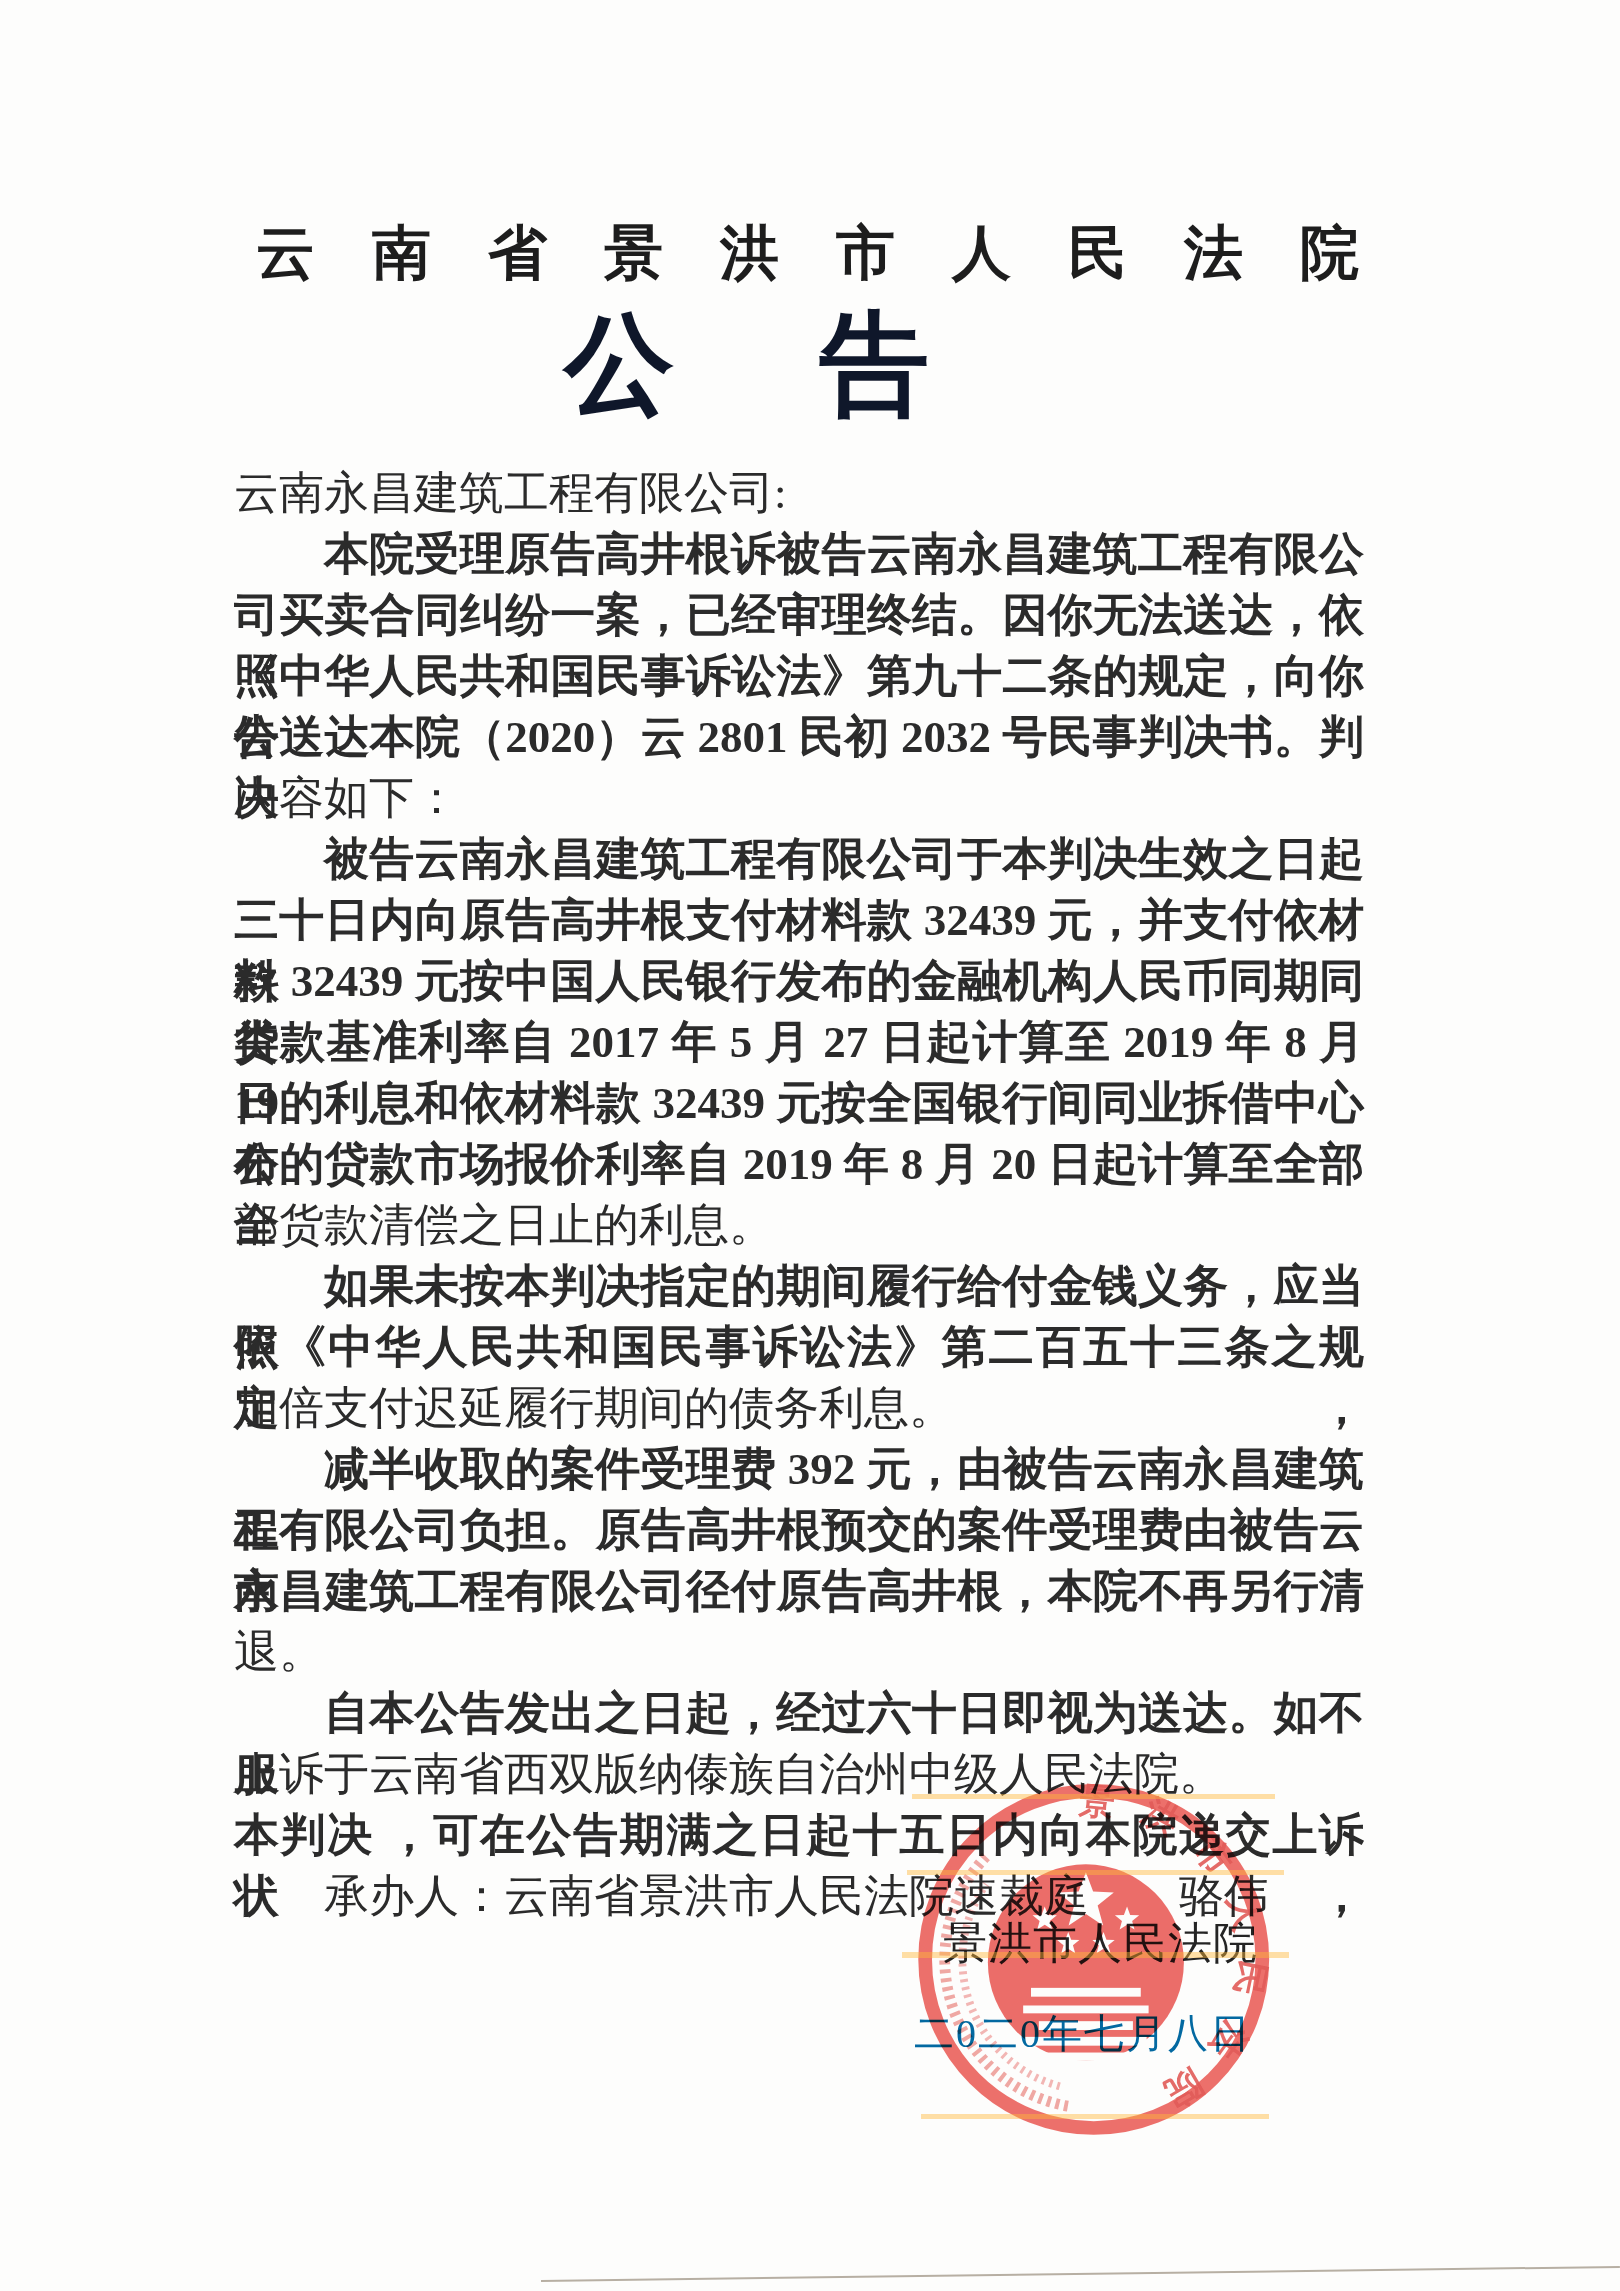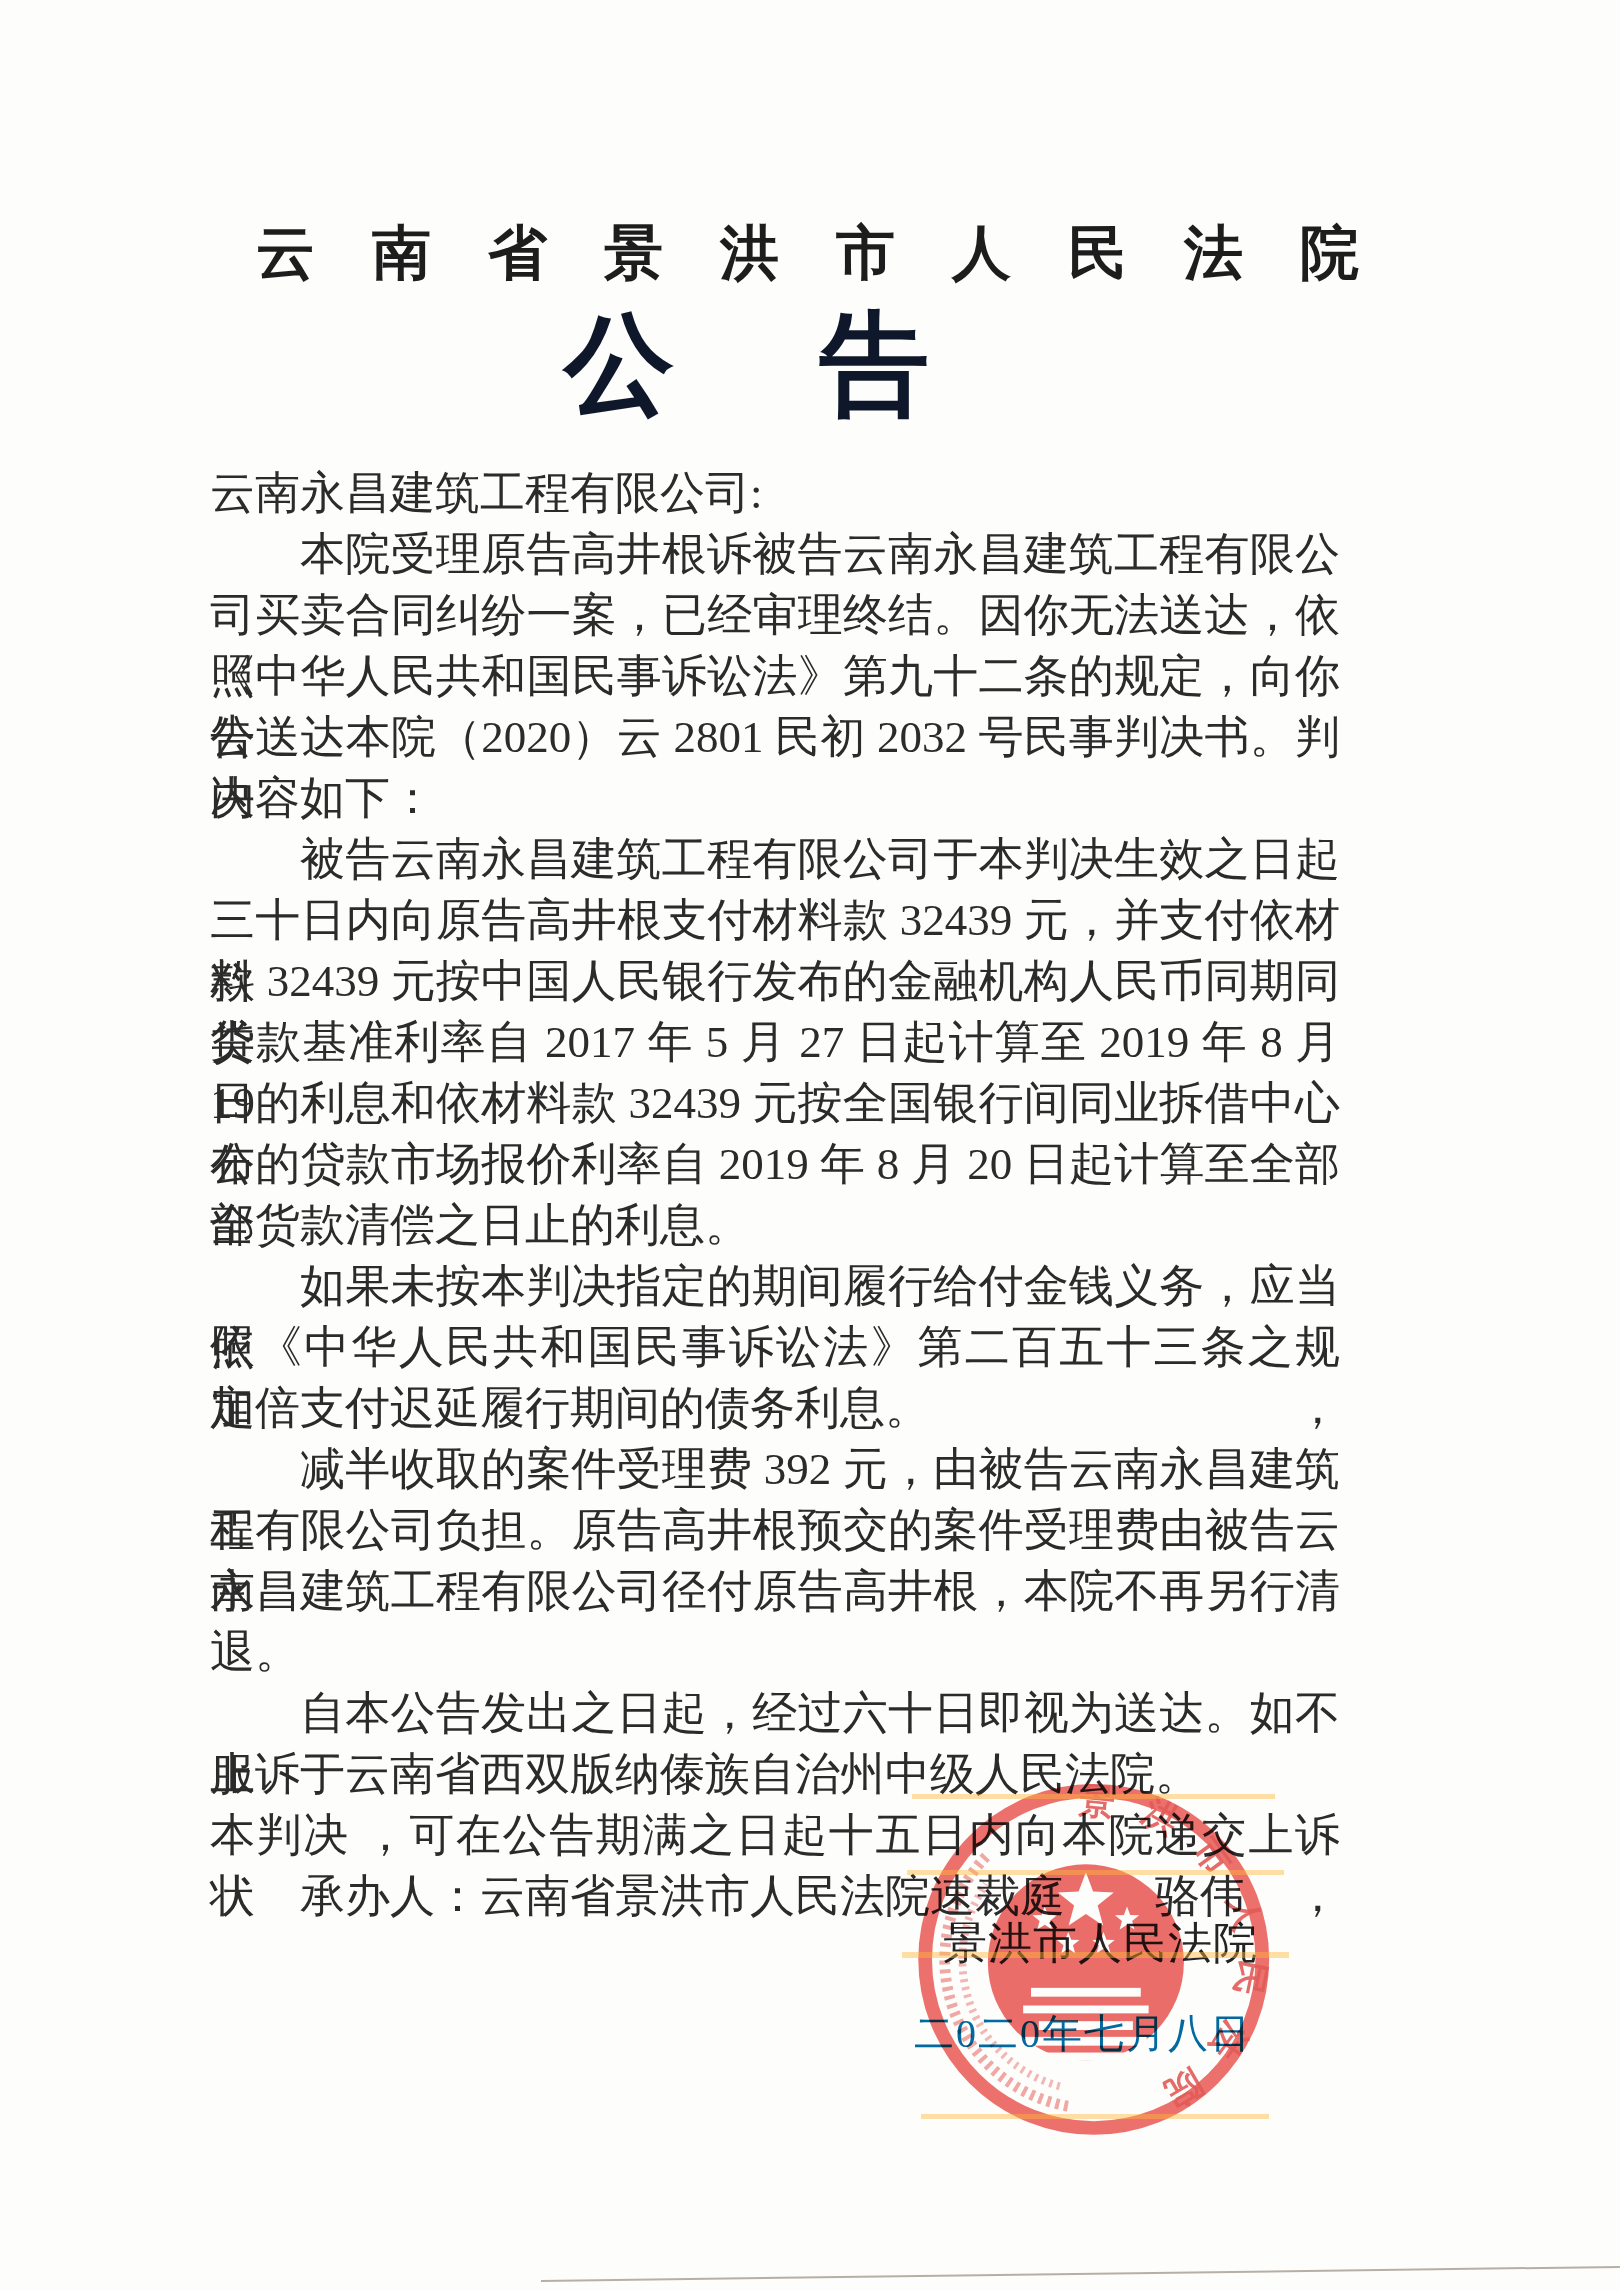"云南永昌建筑工程有限公司:" .doc-lines { left: 210px -> 234px }
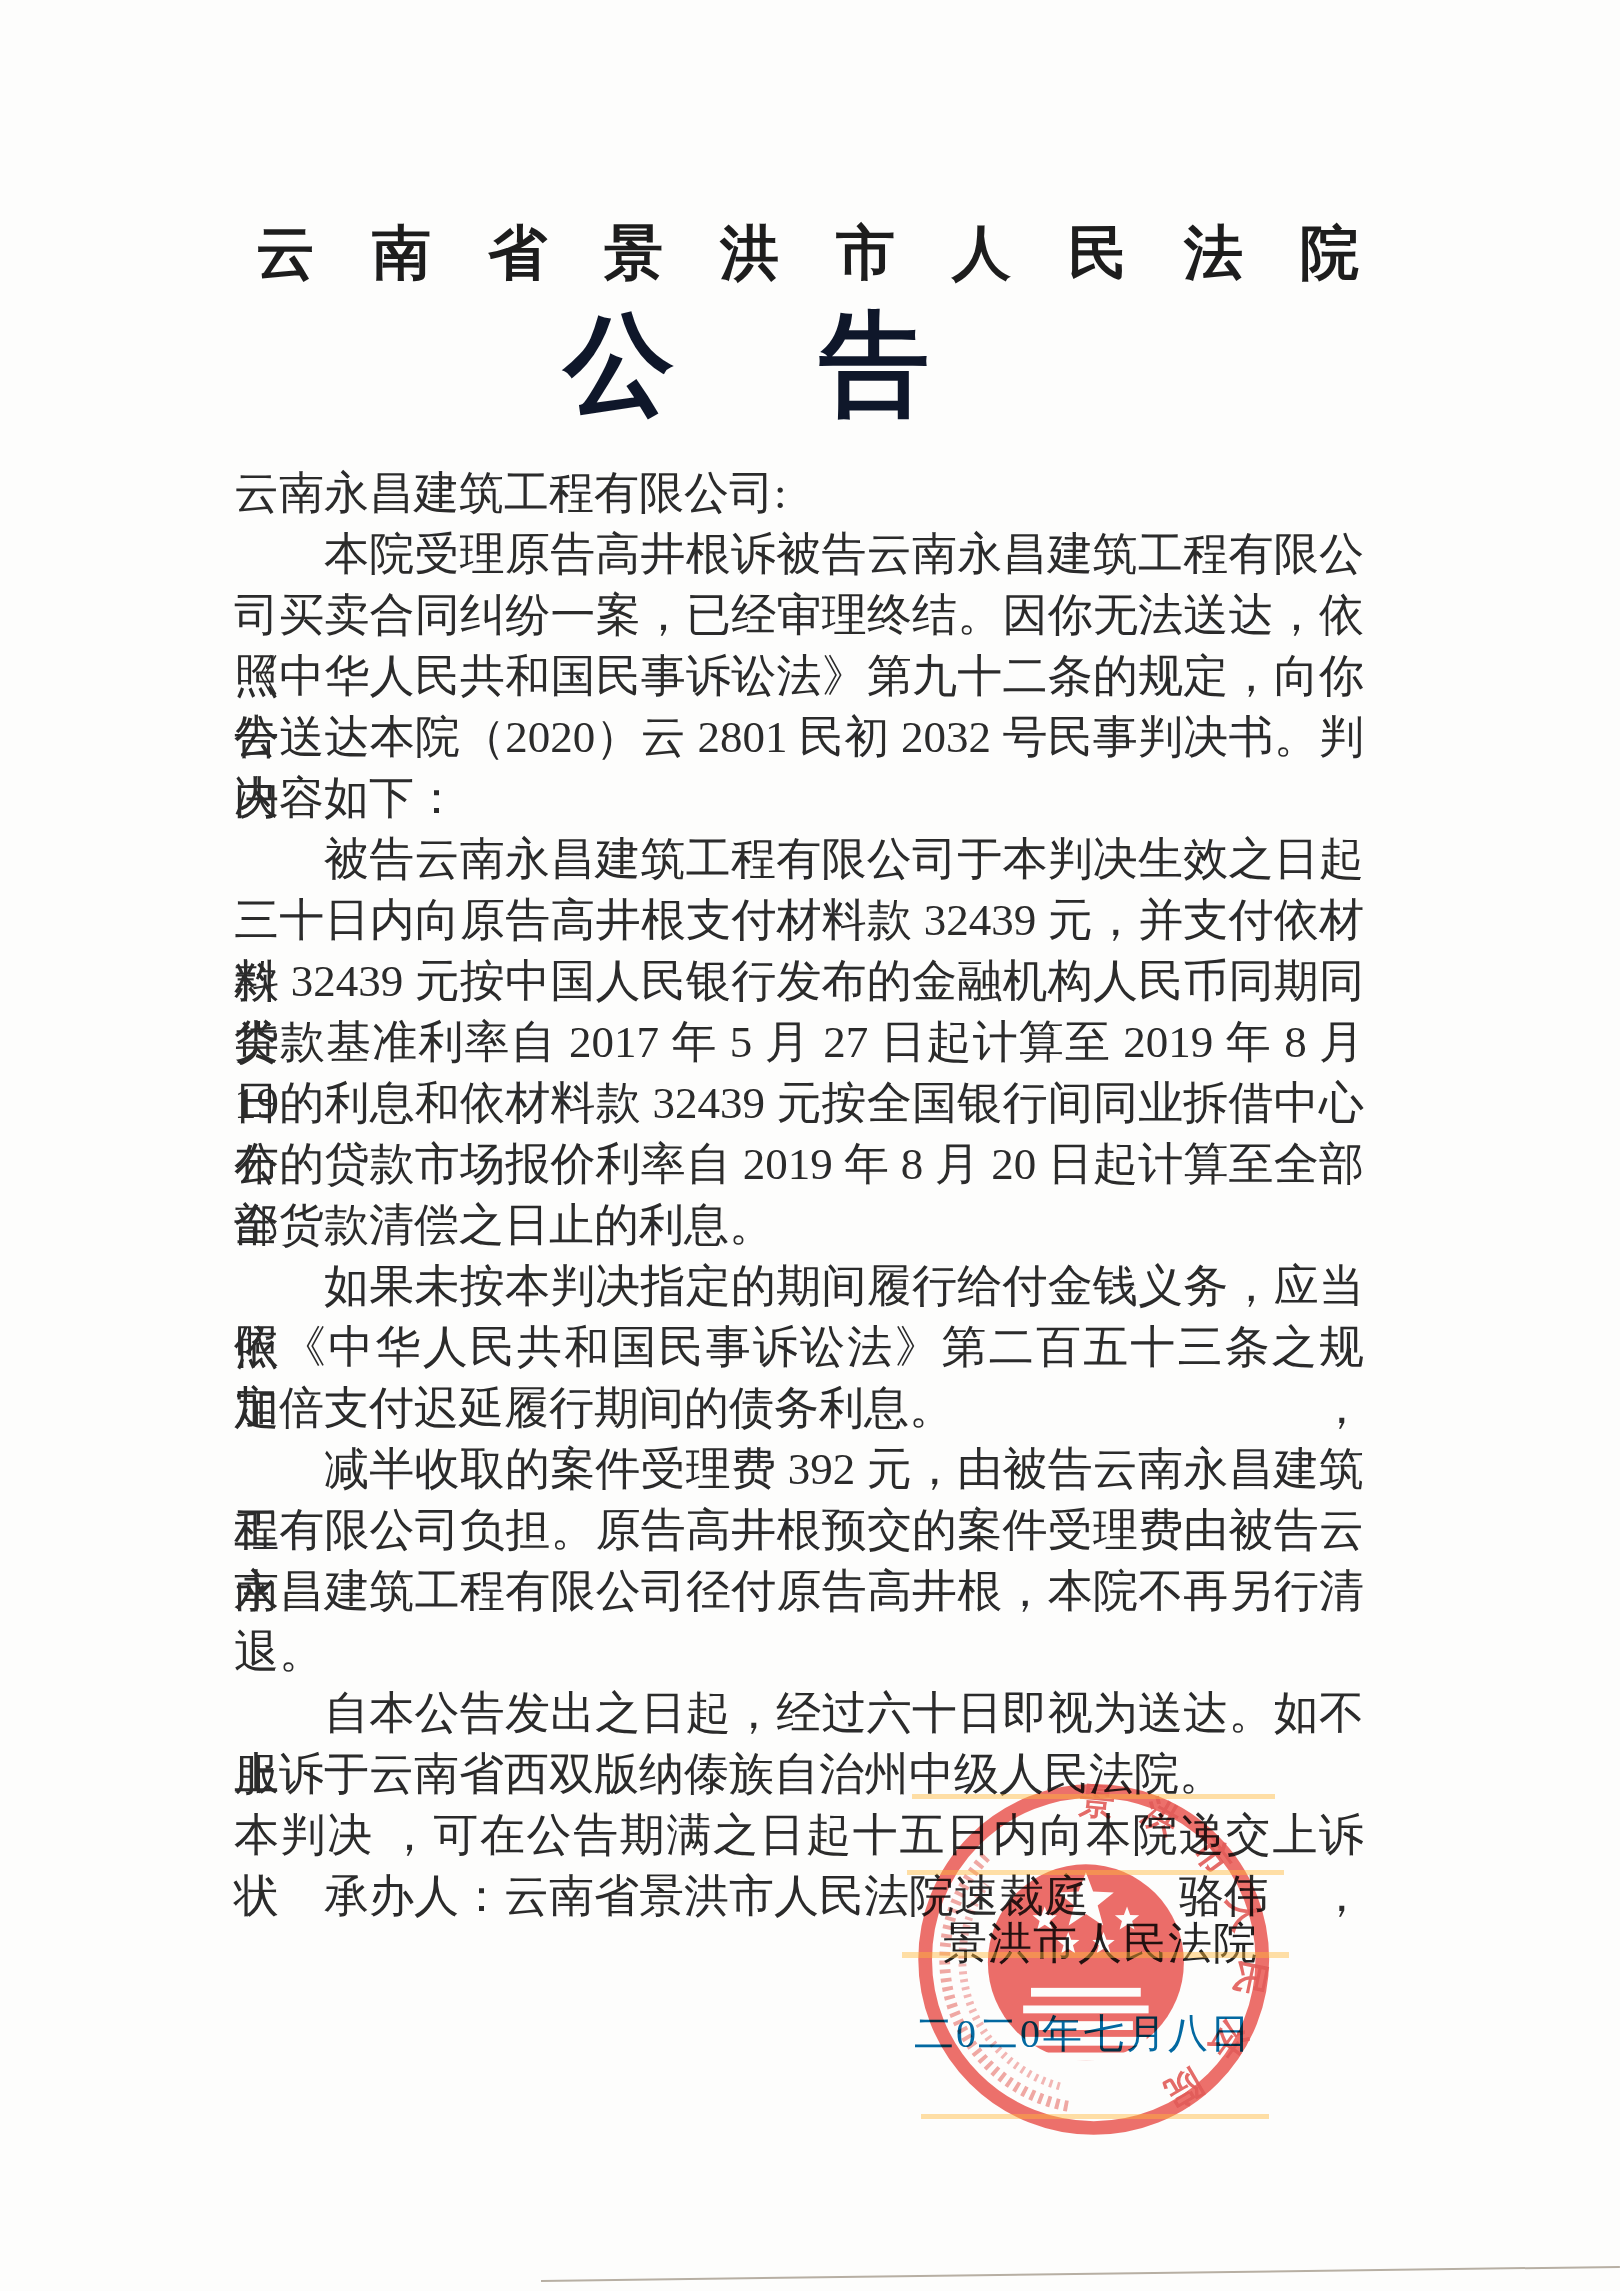"本院受理原告高井根诉被告云南永昌建筑工程有限公" .line.just { font-weight: none -> bold }
